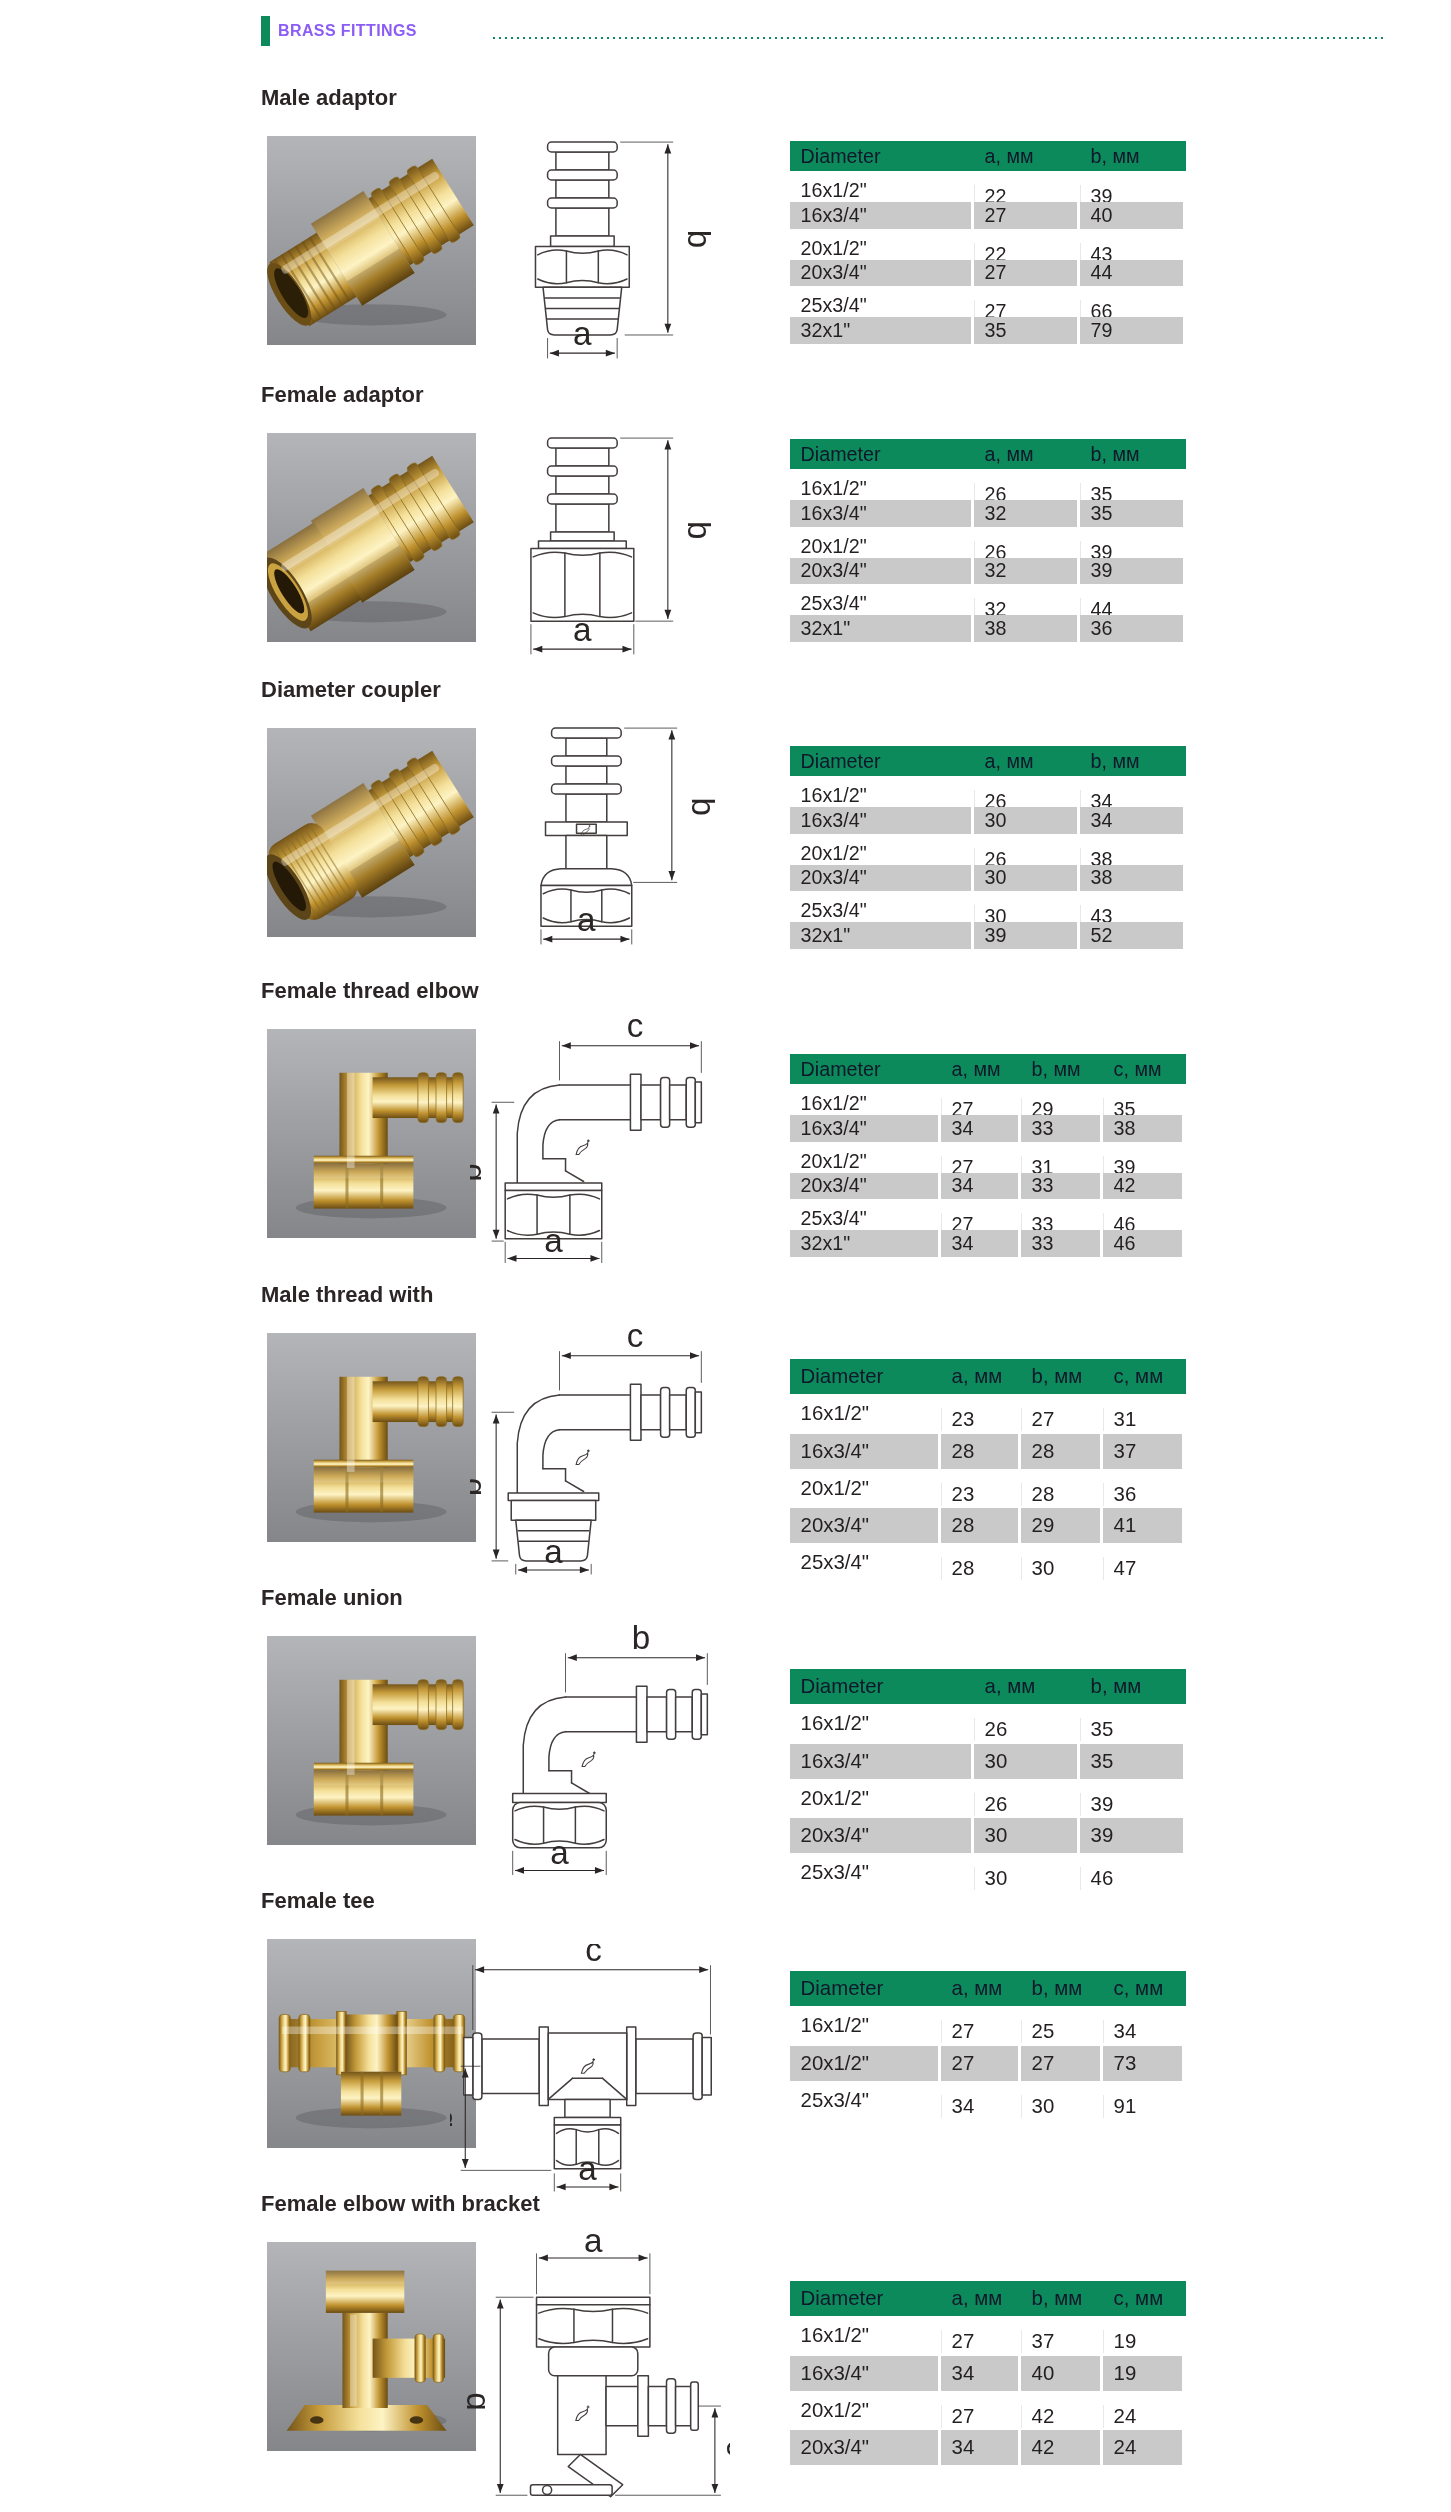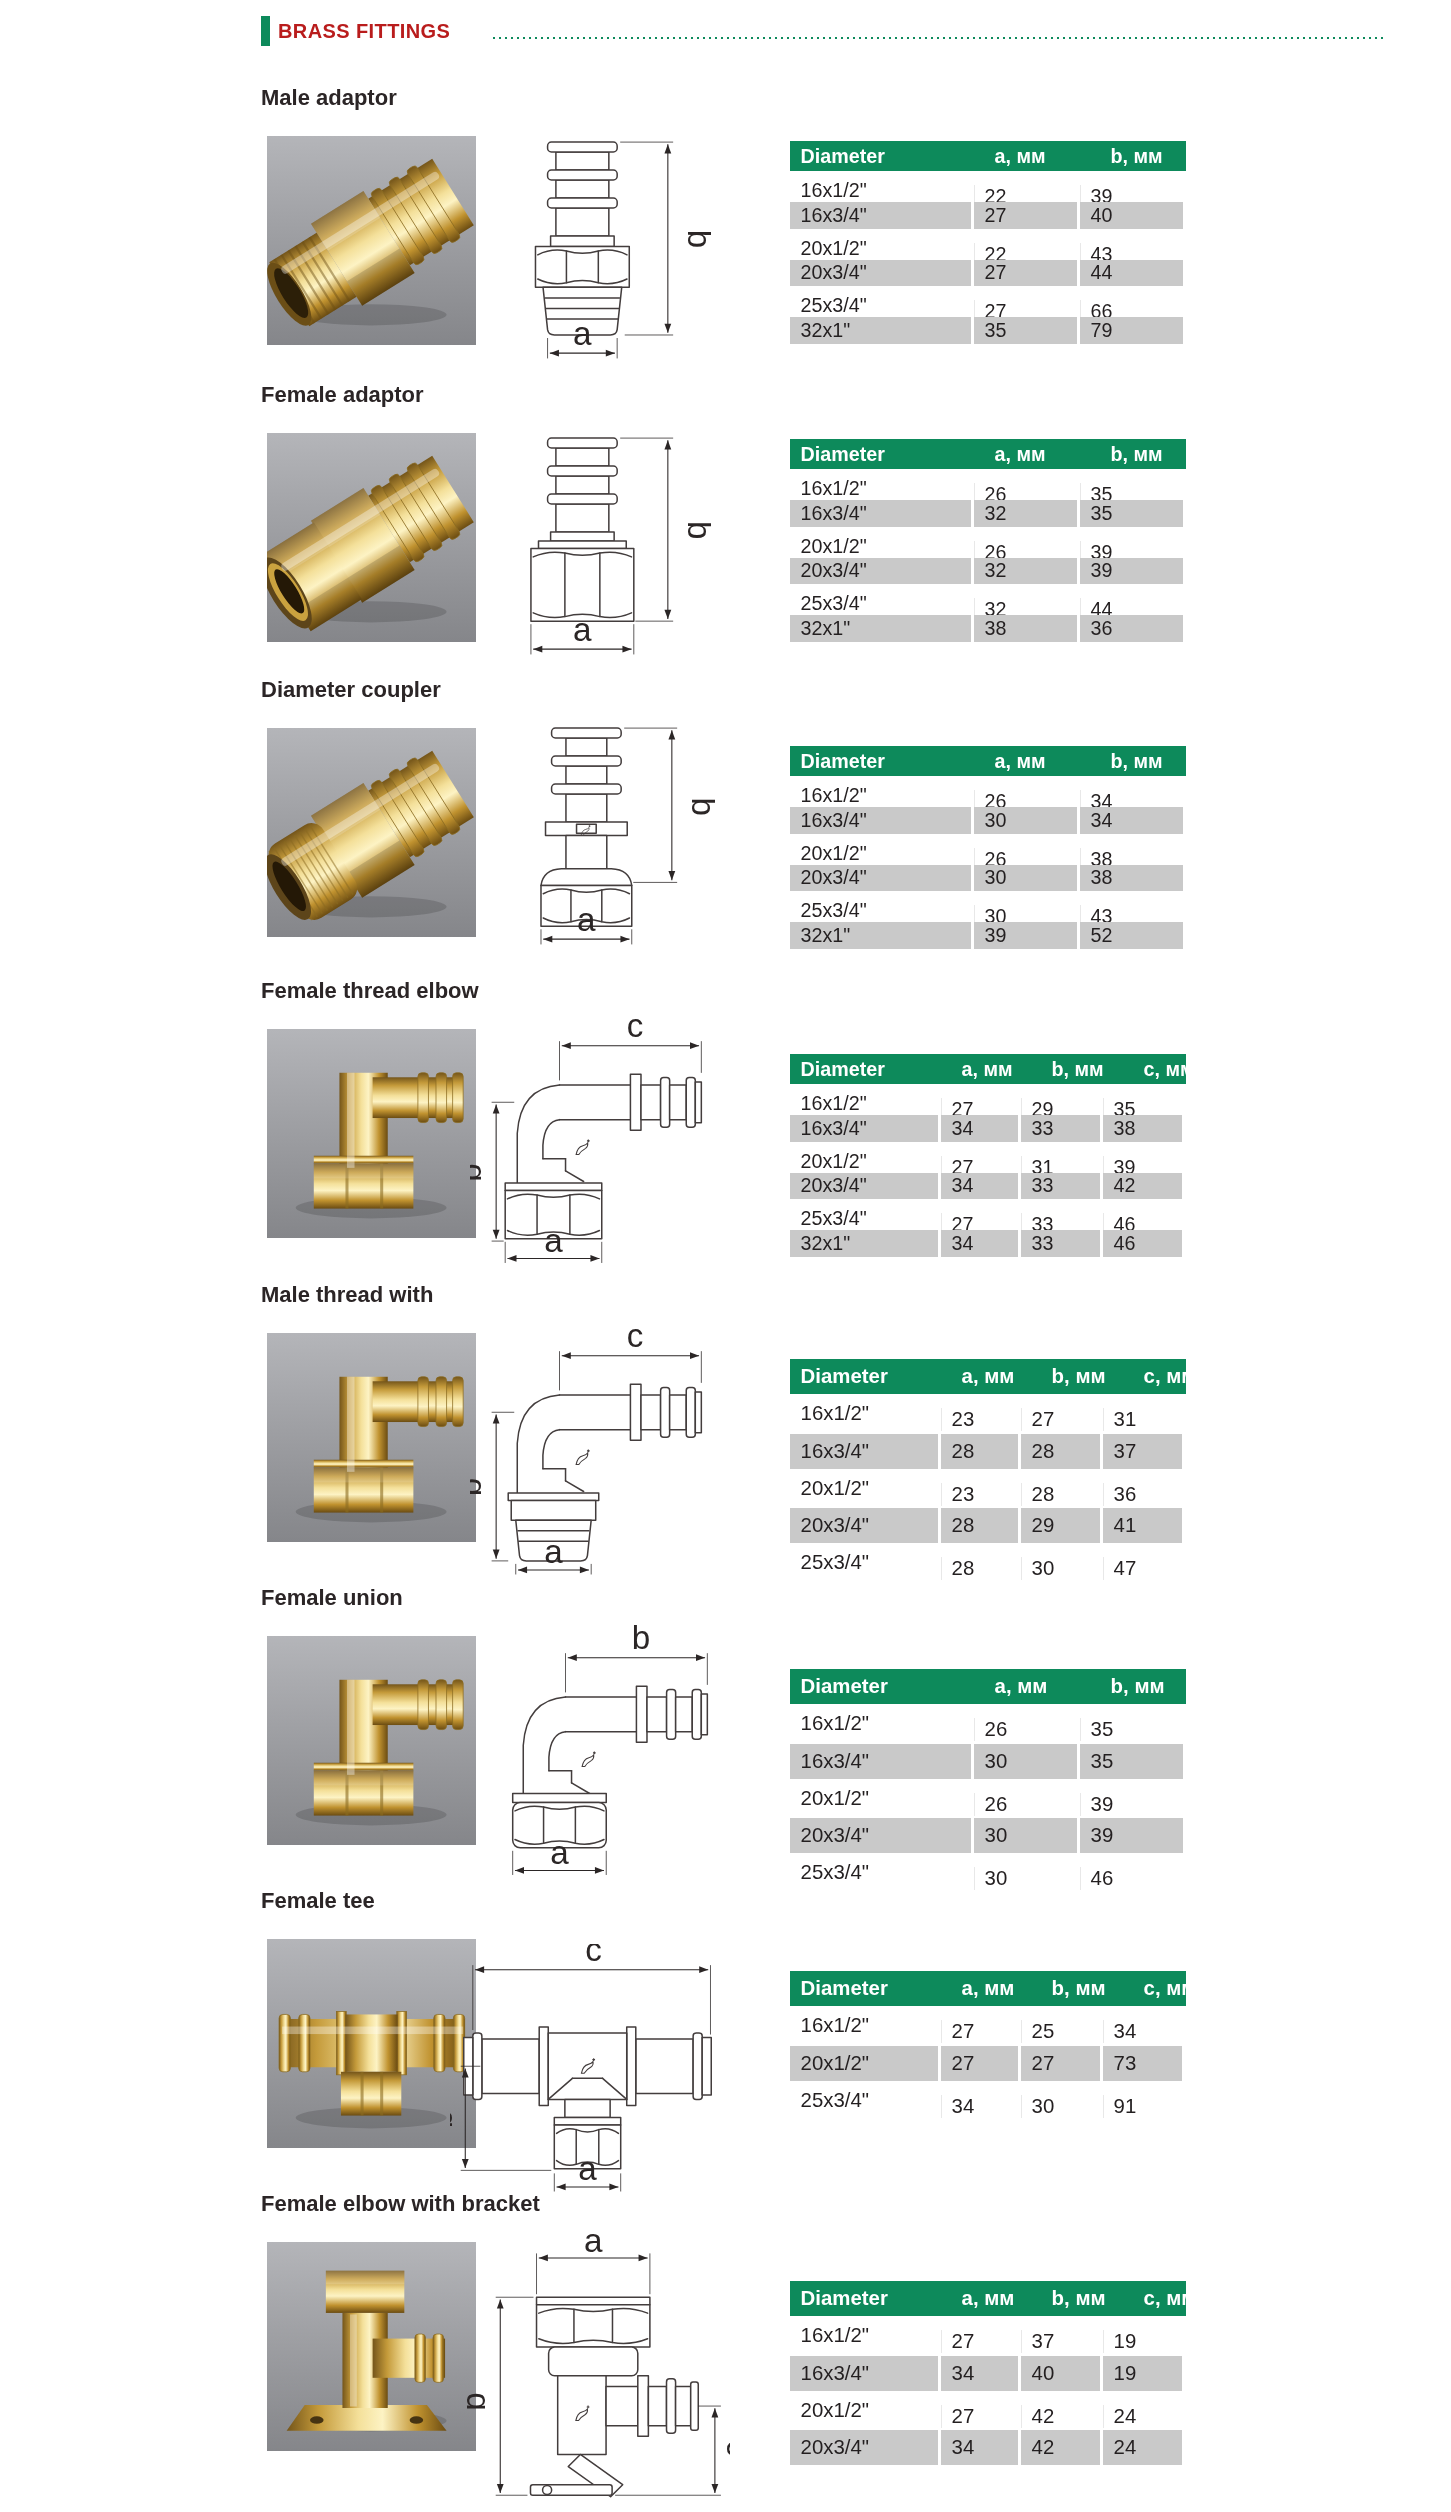"BRASS FITTINGS" .page-title { color: #b91c1c -> #8b5cf6; font-size: 20px -> 16px }
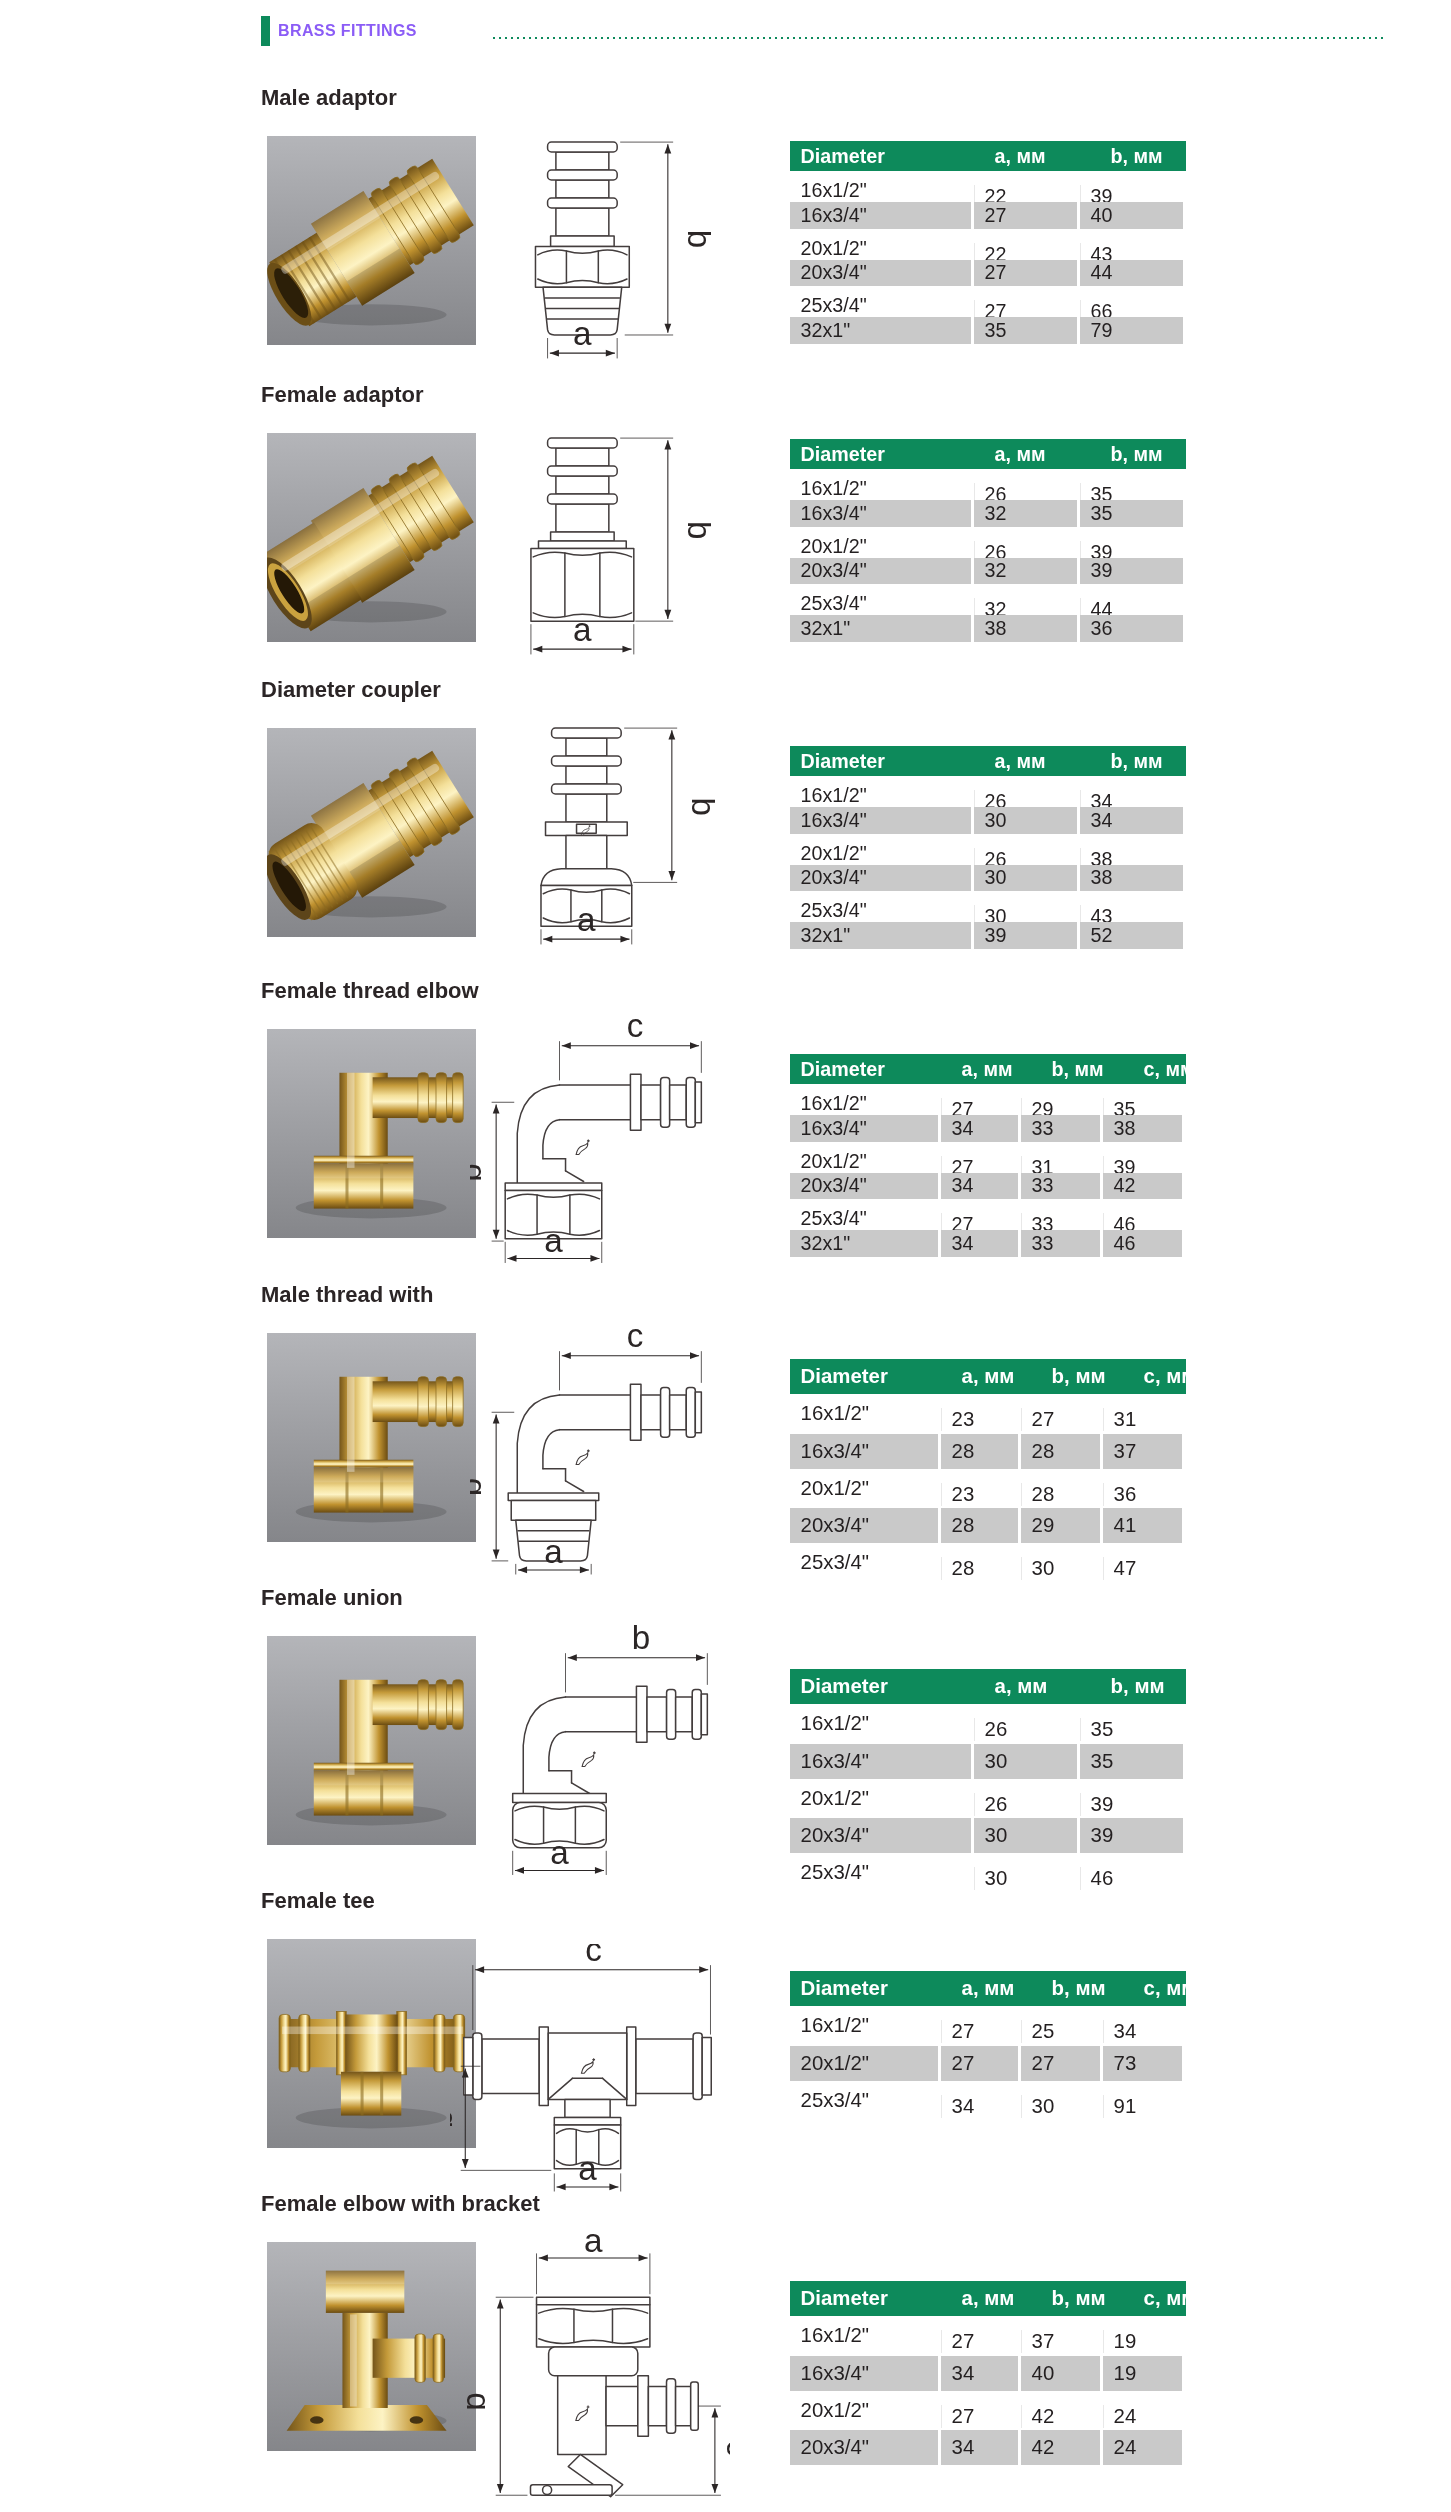"Diameter" .thead { color: #ffffff -> #0f172a; column-gap: 13px -> 3px; font-weight: bold -> normal }
